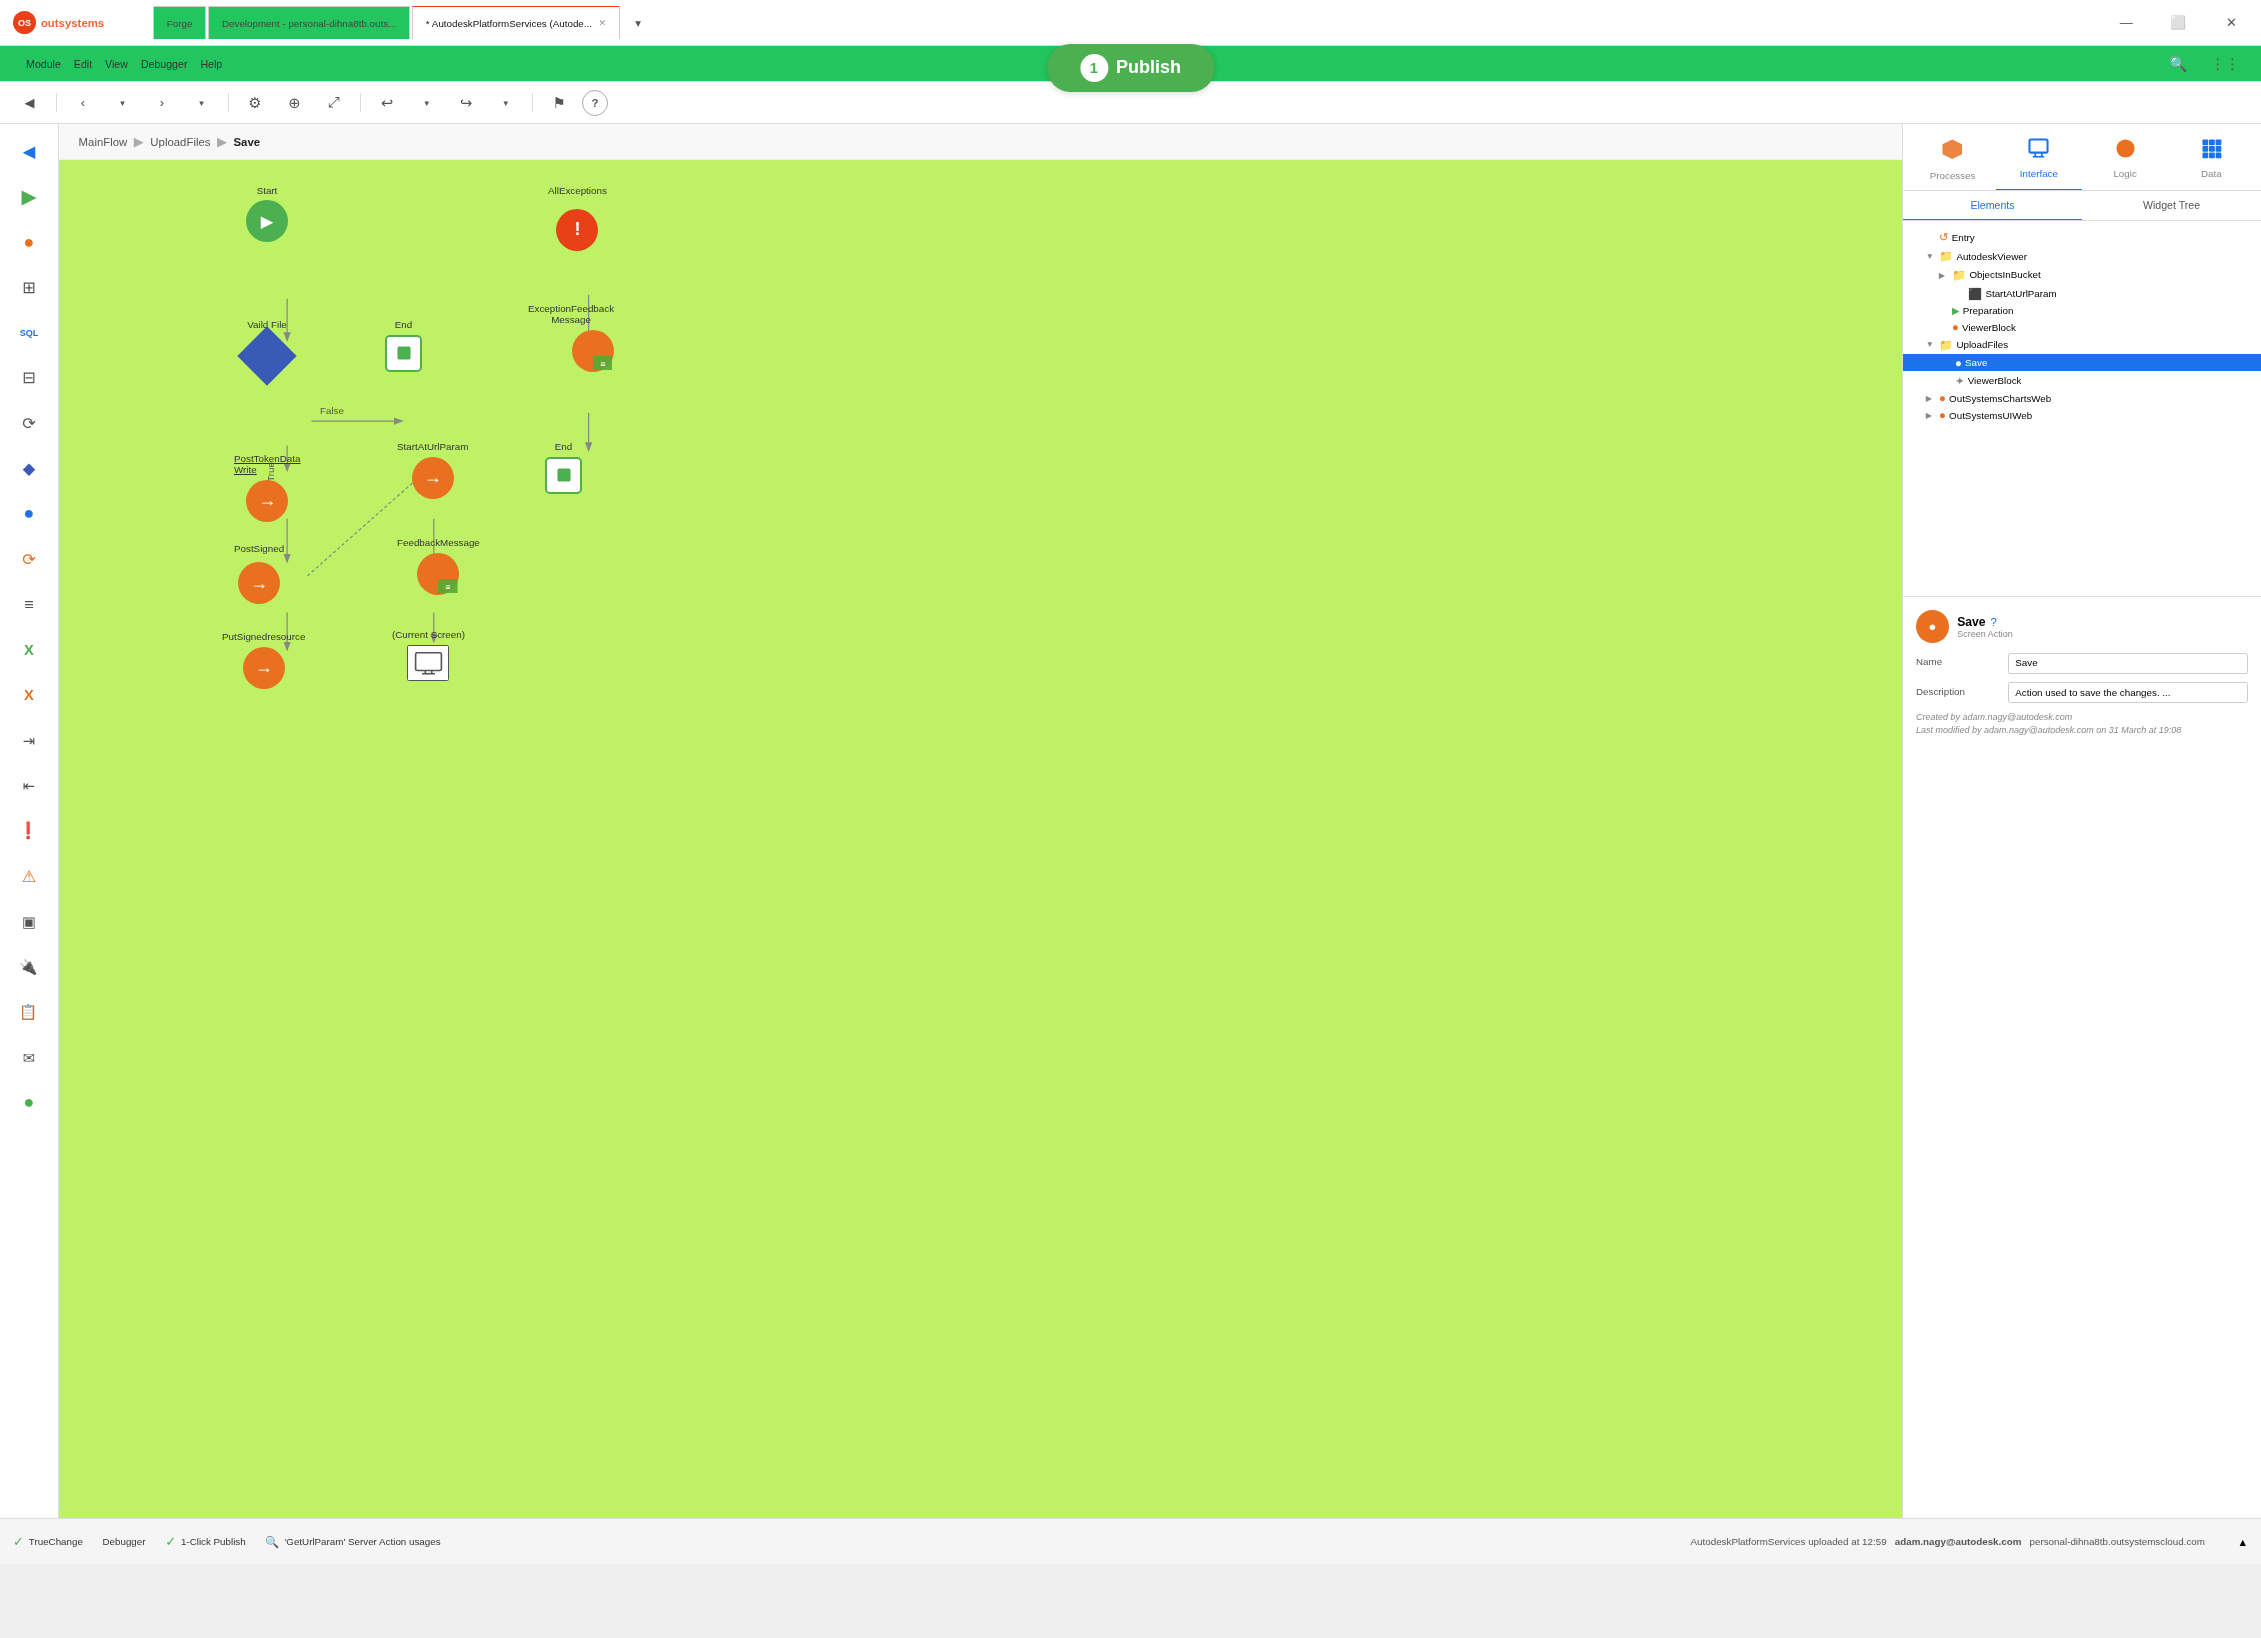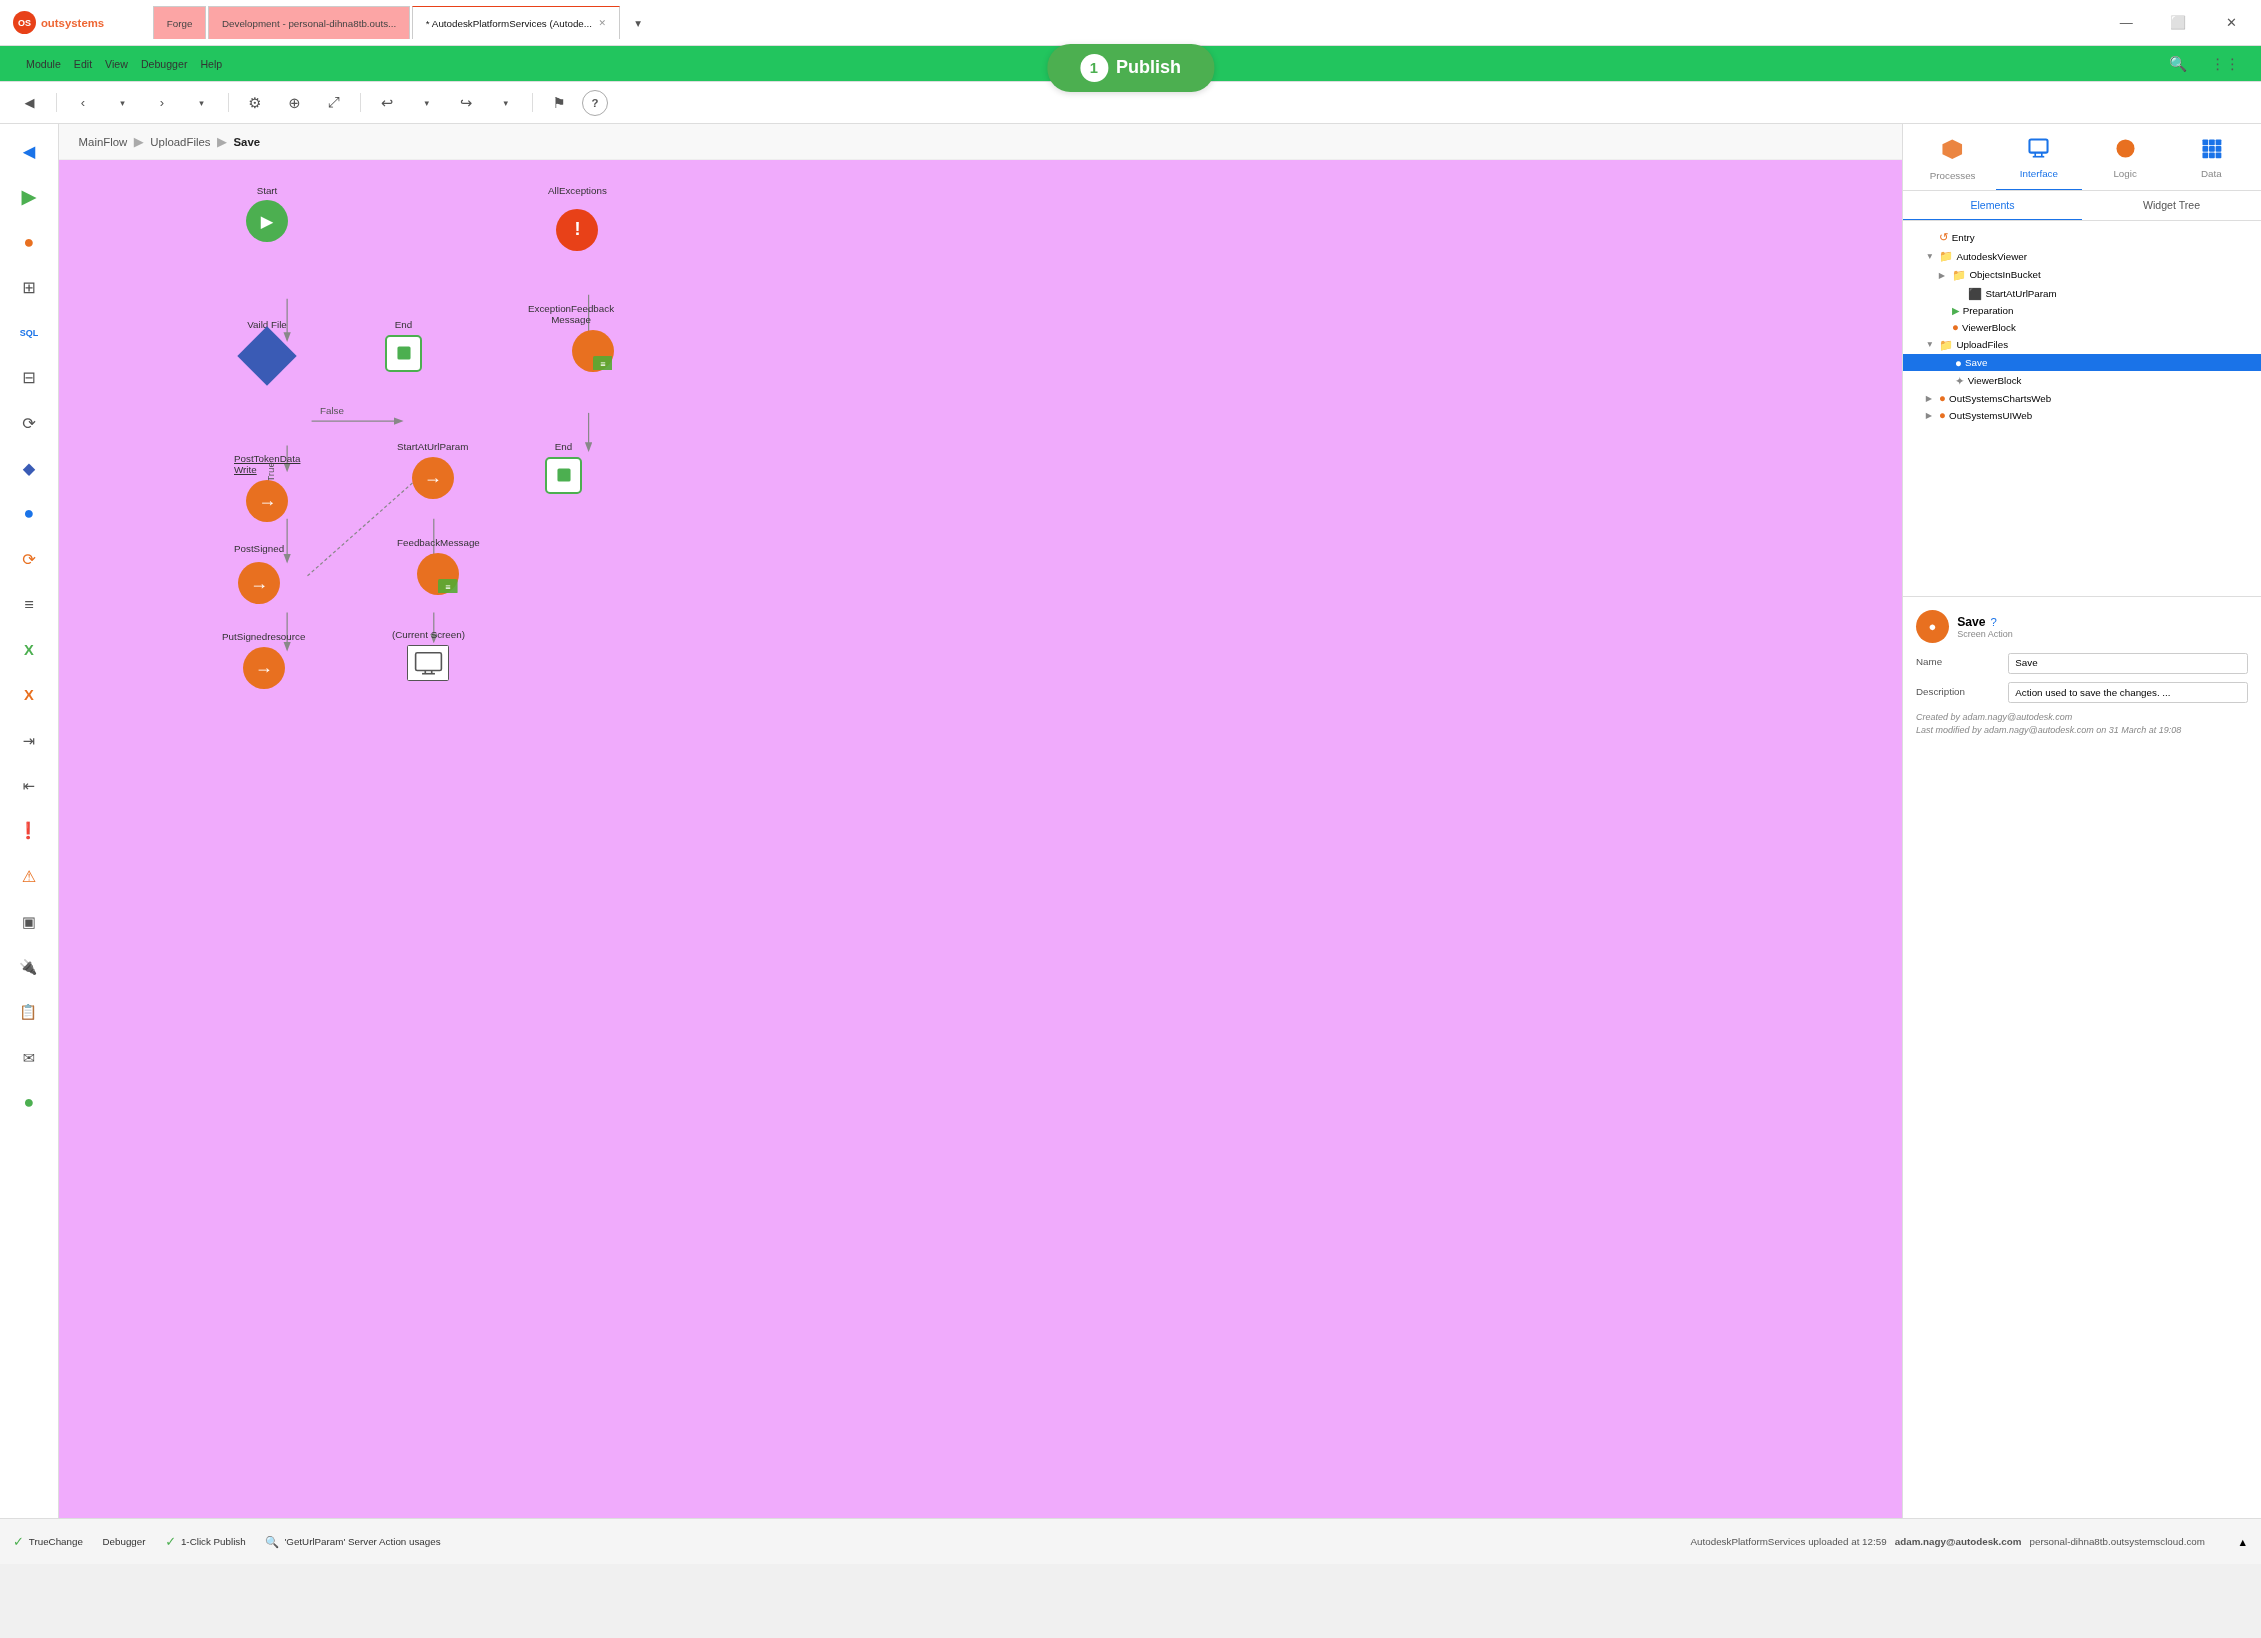"Forge" .tab { background: #fca5a5 -> #22c55e }
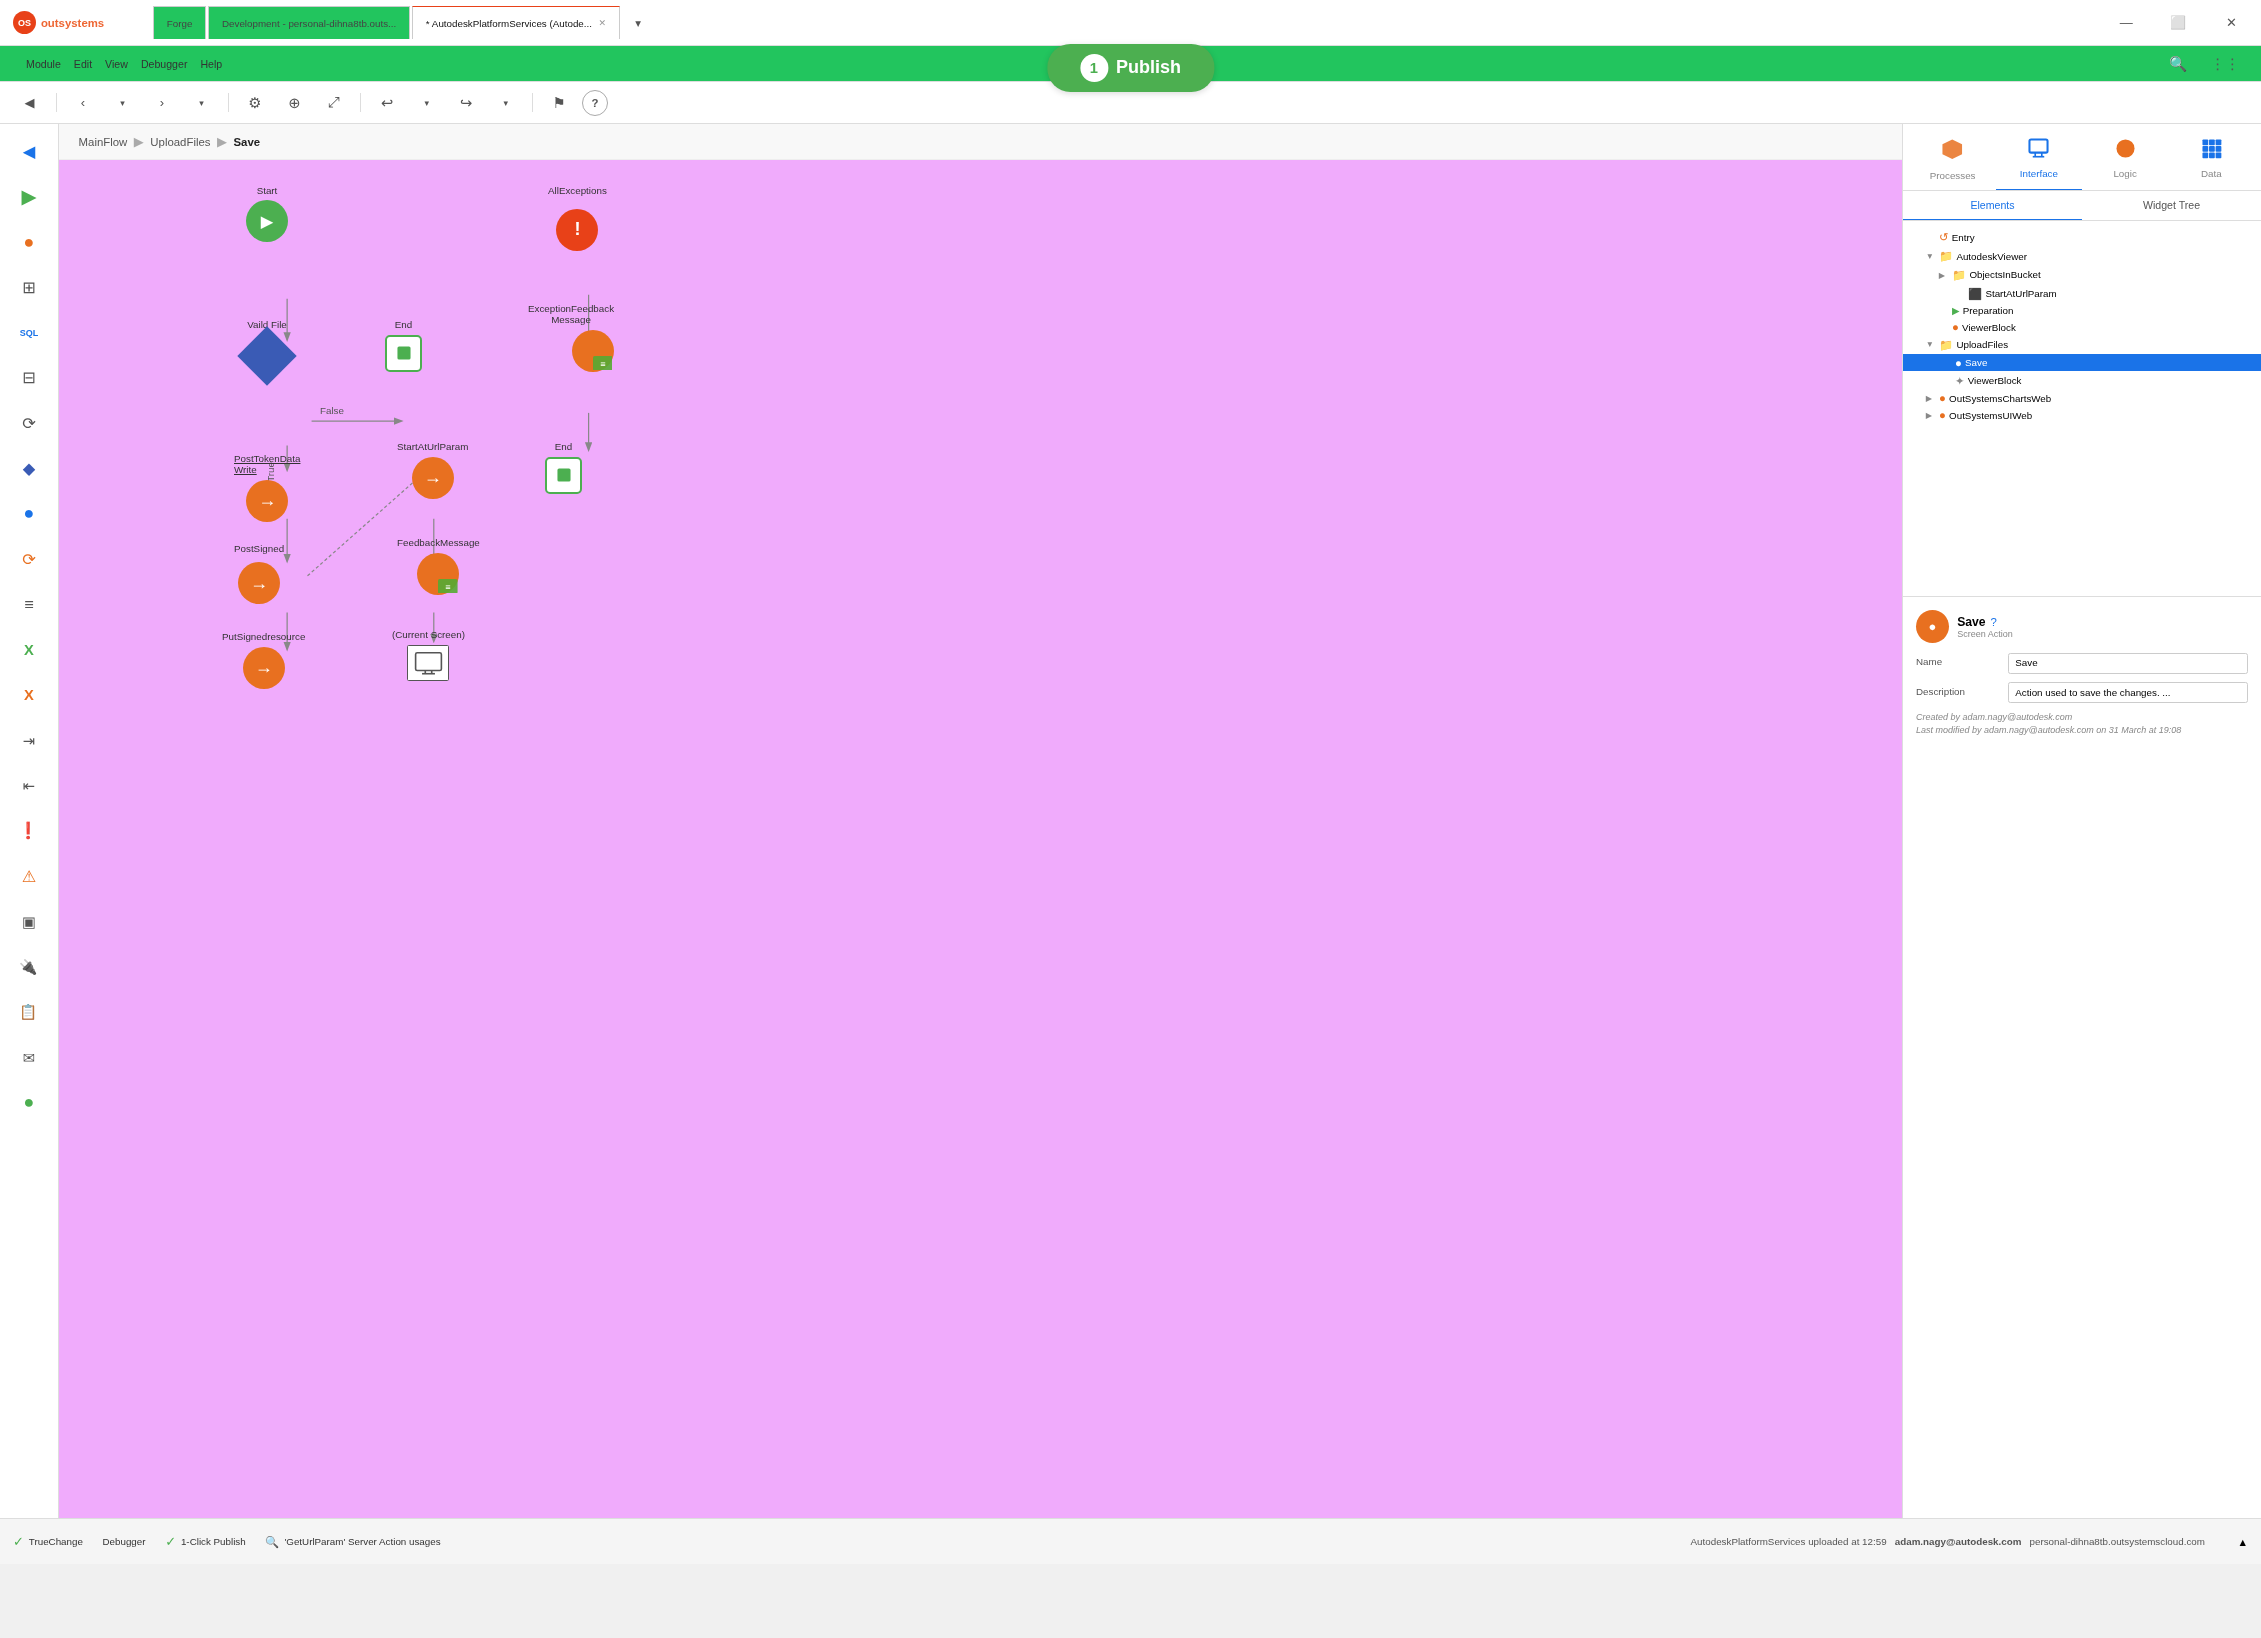"Start" #flow-canvas { background: #f0abfc -> #bef264 }
